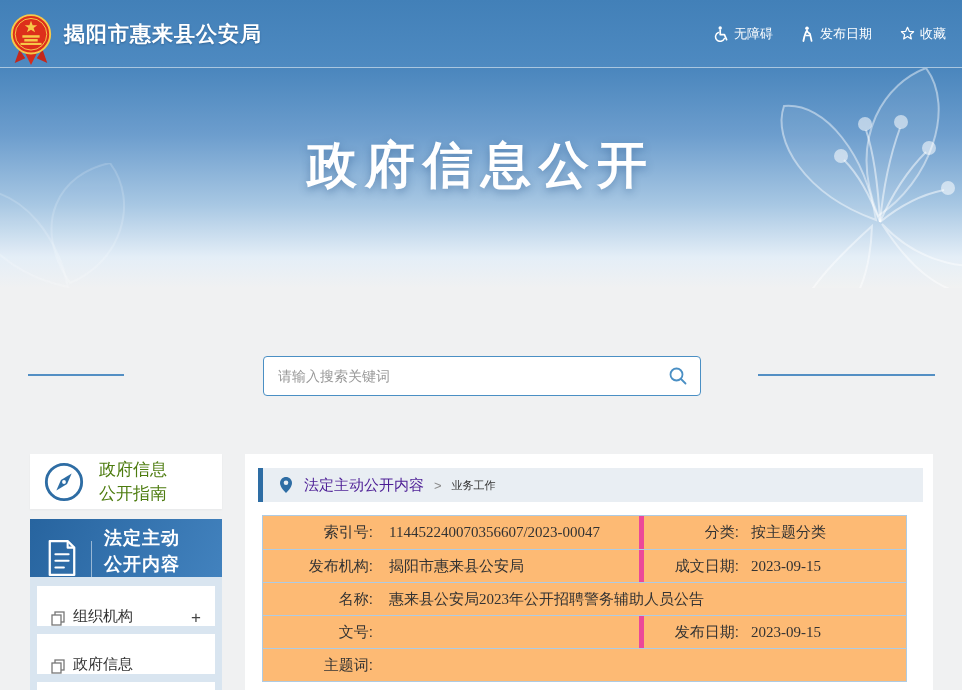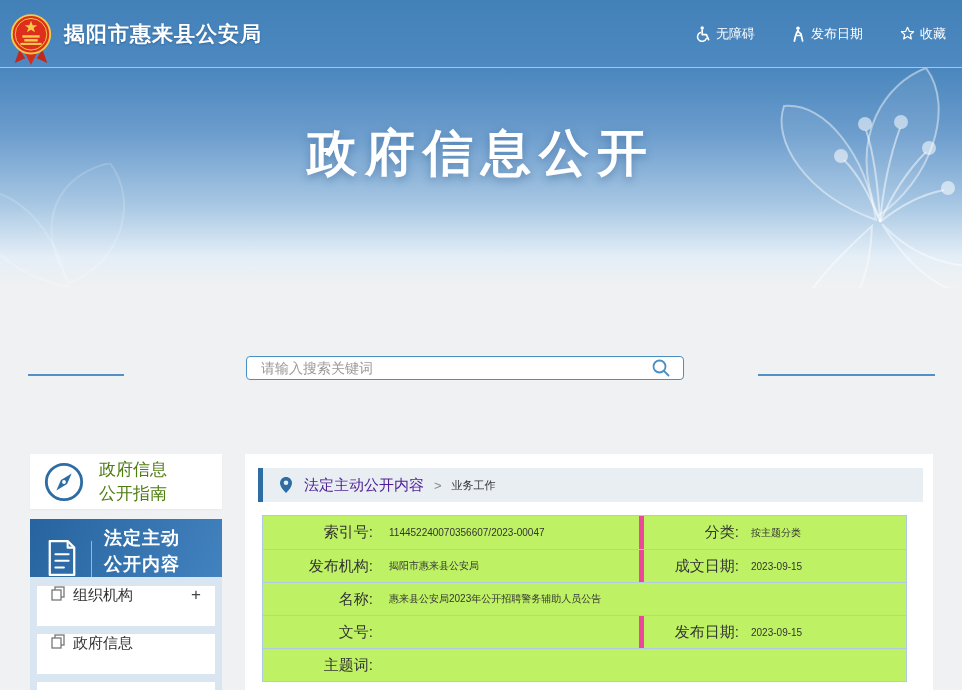"无障碍" .top-links { gap: 37px -> 28px }
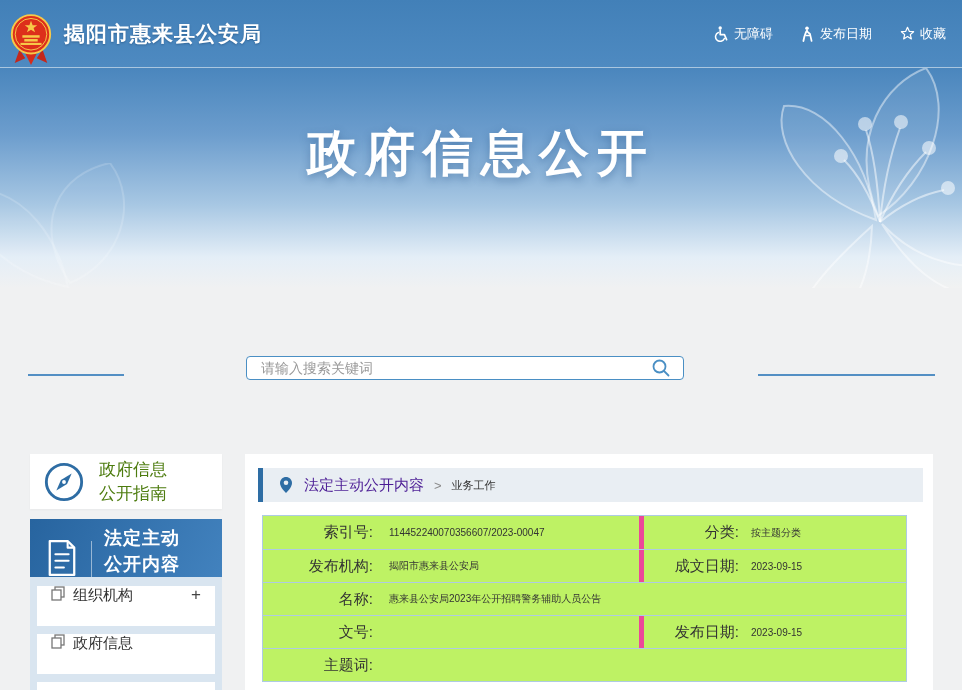"政府信息公开" .banner-title { margin: 0 -> 12px }
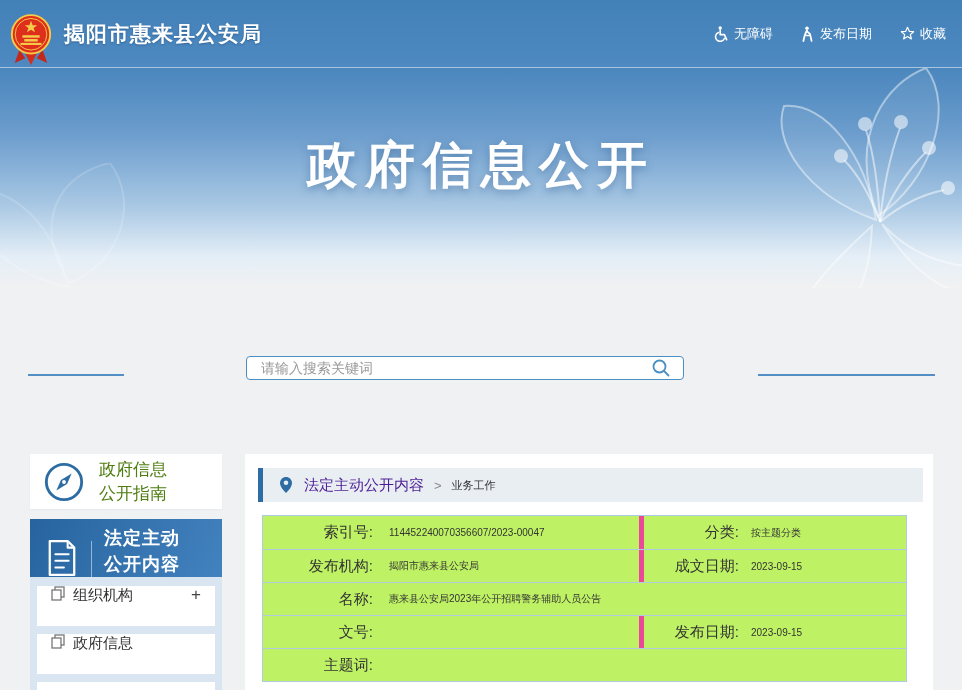"请输入搜索关键词" .search-box { height: 24px -> 40px; left: 246px -> 263px }
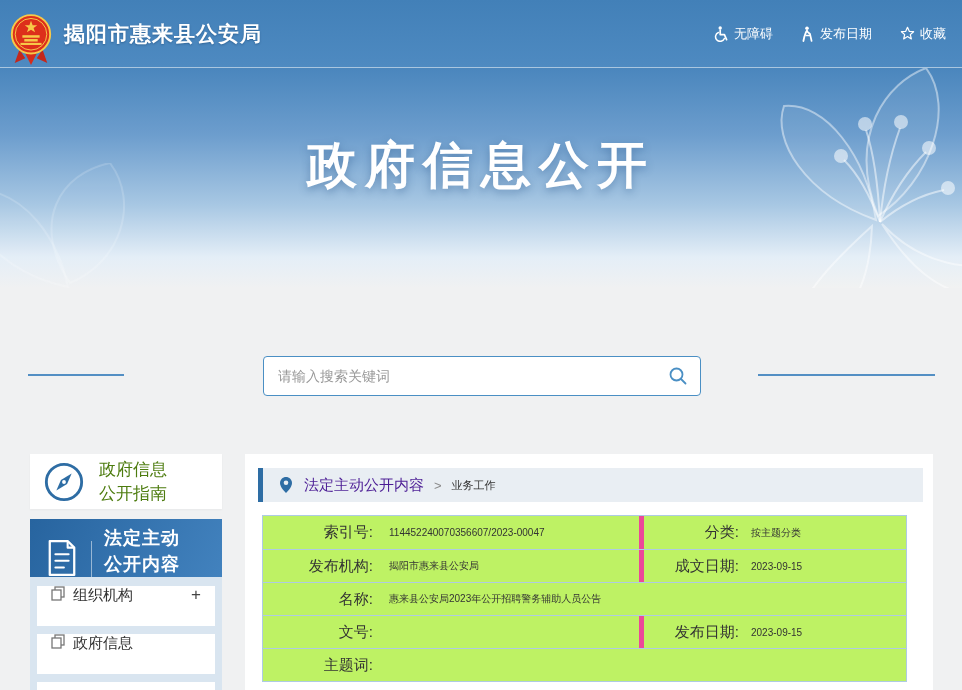"索引号:" .dtable { background: #bef264 -> #fdba74 }
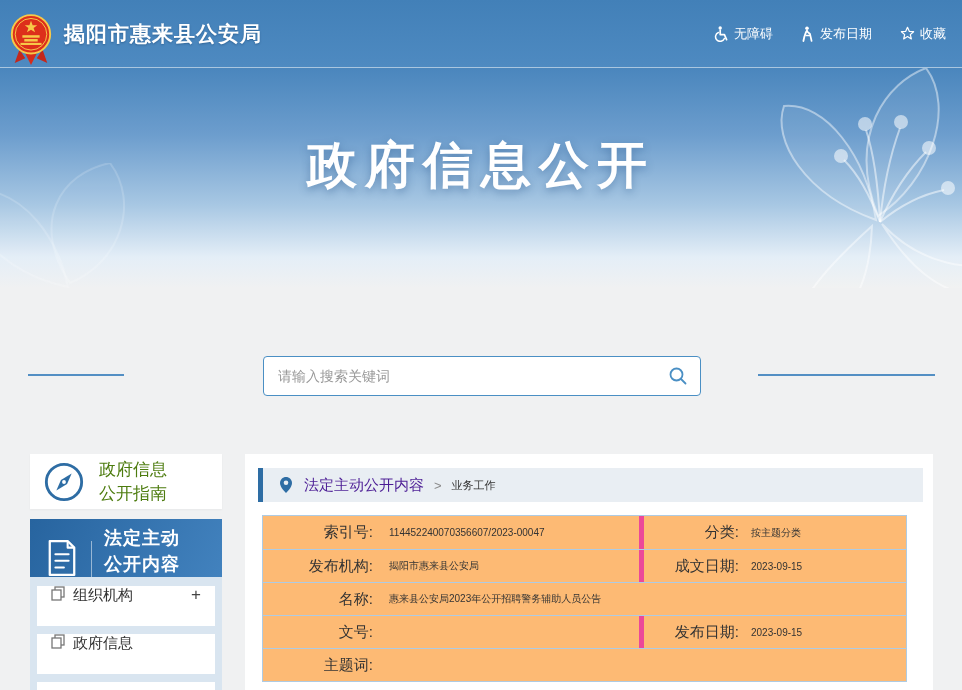"114452240070356607/2023-00047" .dvalue { font-family: none -> Liberation Serif, serif; font-size: 10px -> 15px }
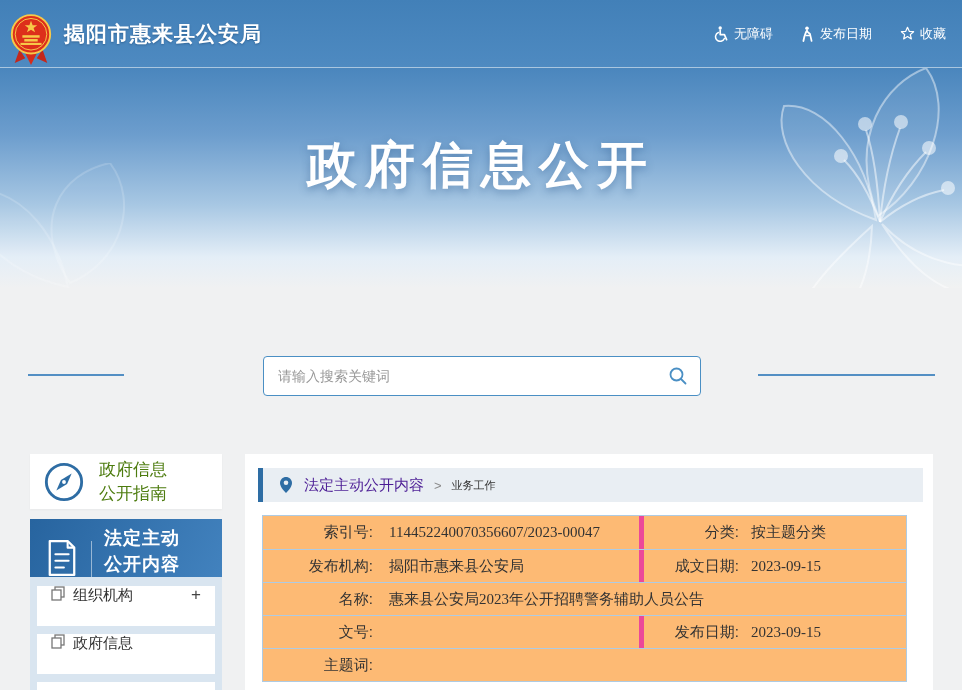"组织机构" .submenu-item { align-items: flex-start -> flex-end }
